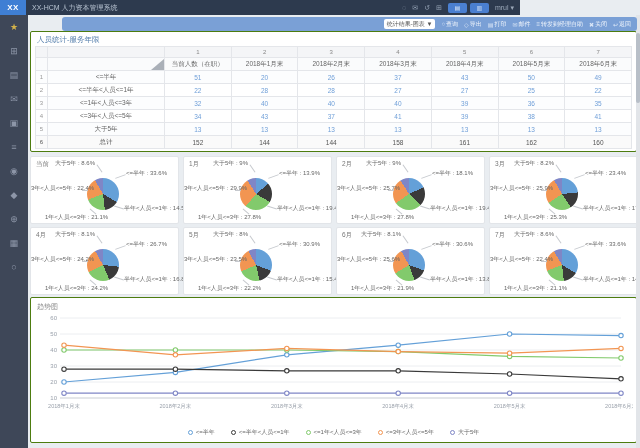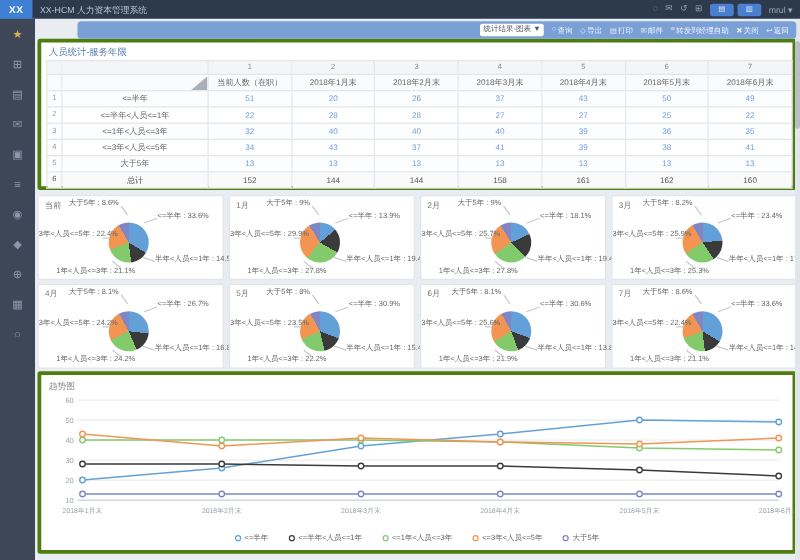"XX" .topbar { width: 640px -> 520px }
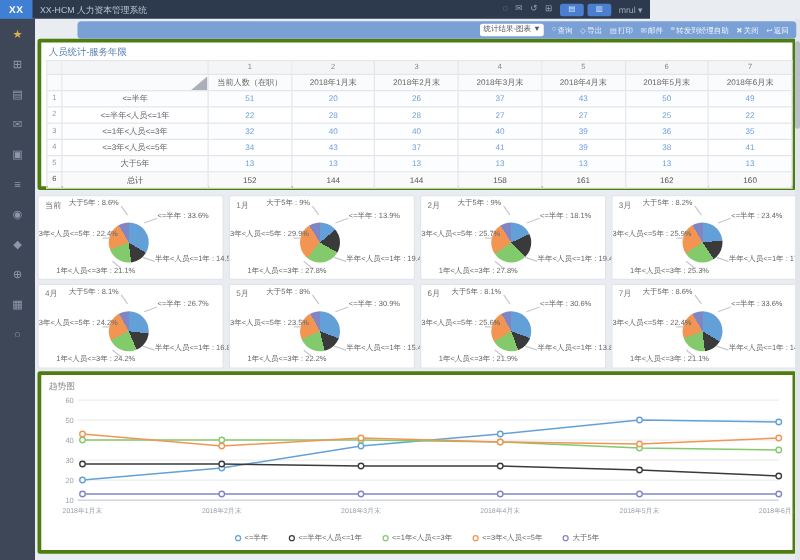"人员统计-服务年限" .panel { border: 3px solid #4d7c0f -> 1px solid #4d7c0f }
